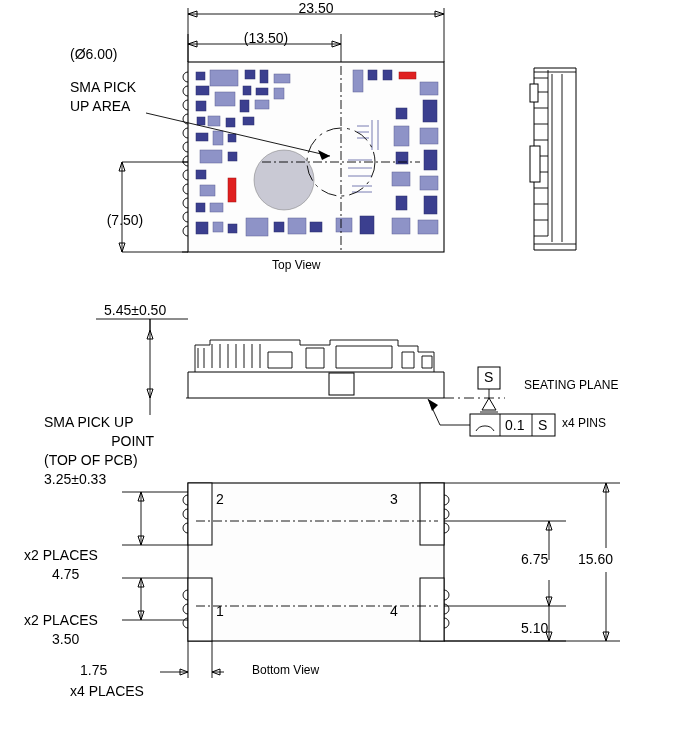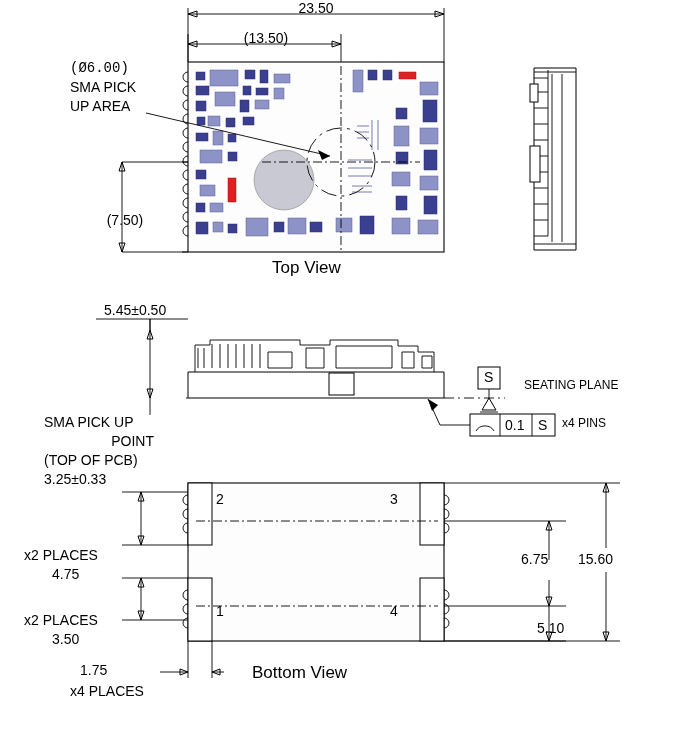"(Ø6.00)" div.lbl { font-family: Liberation Mono, monospace -> none; top: 60px -> 46px }
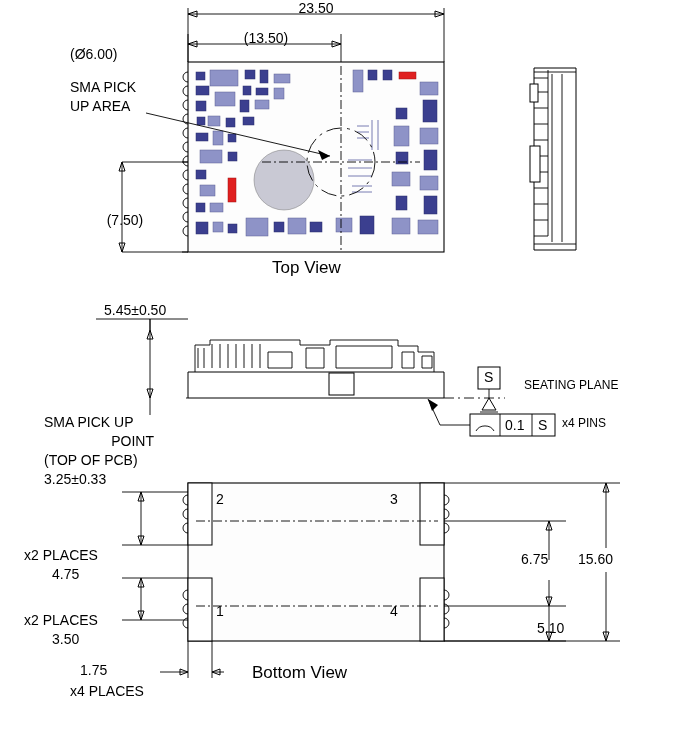"Top View" .f17 { font-size: 17px -> 12px }
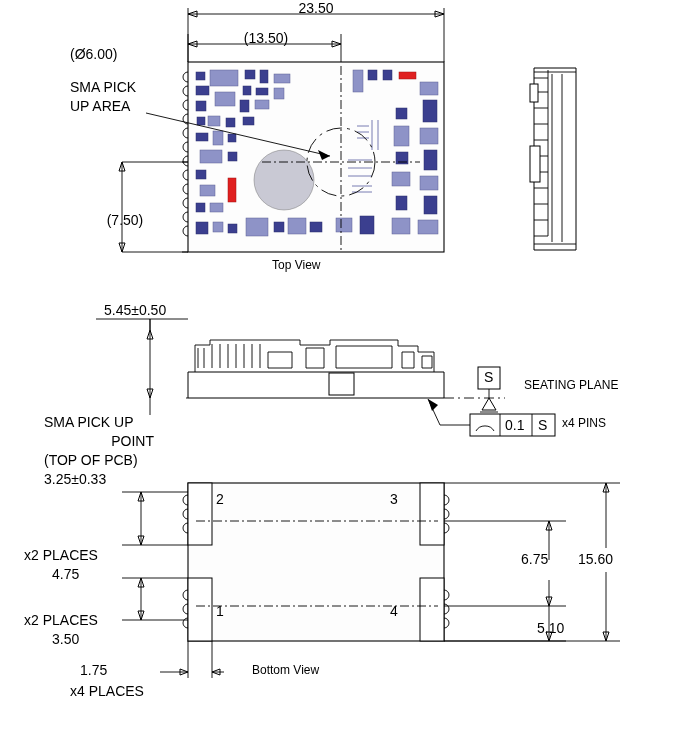"5.10" div.lbl { margin-left: 16px -> none }
